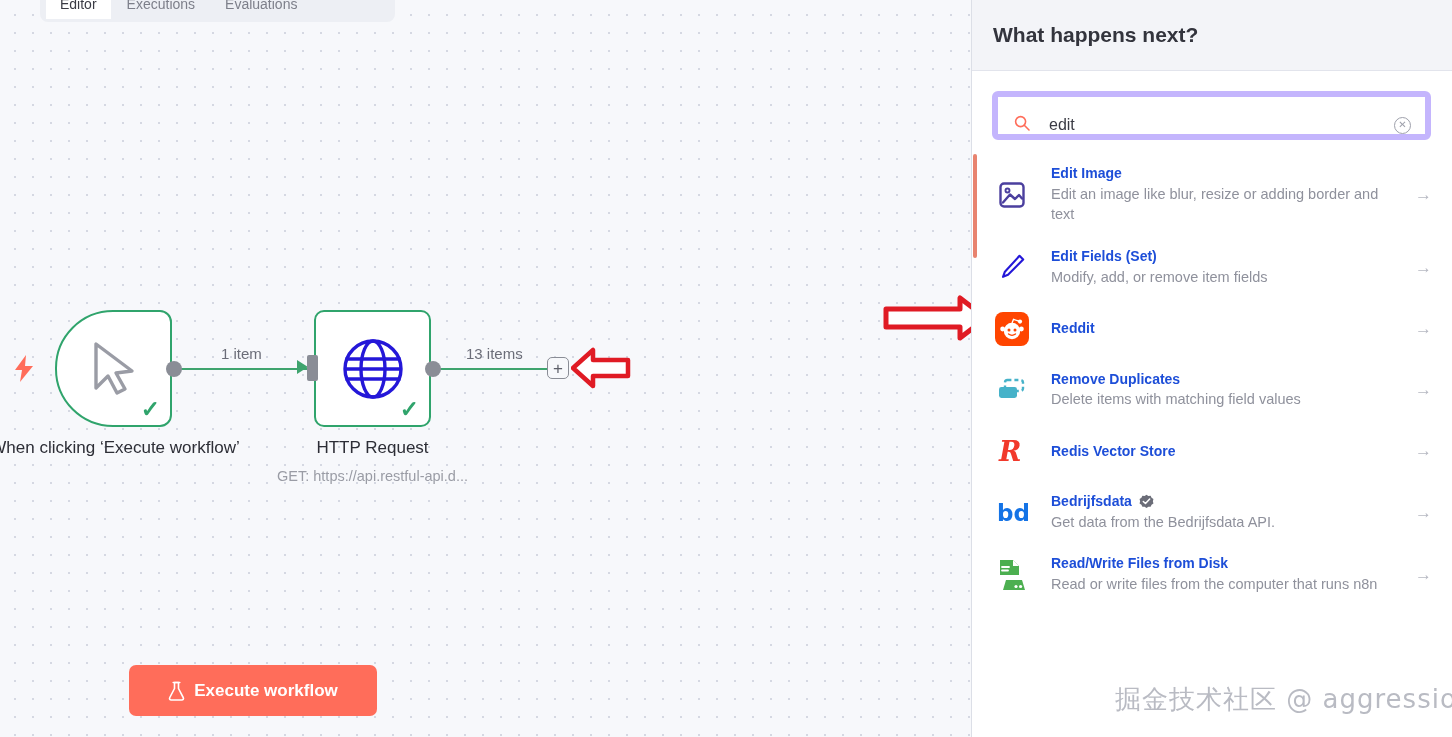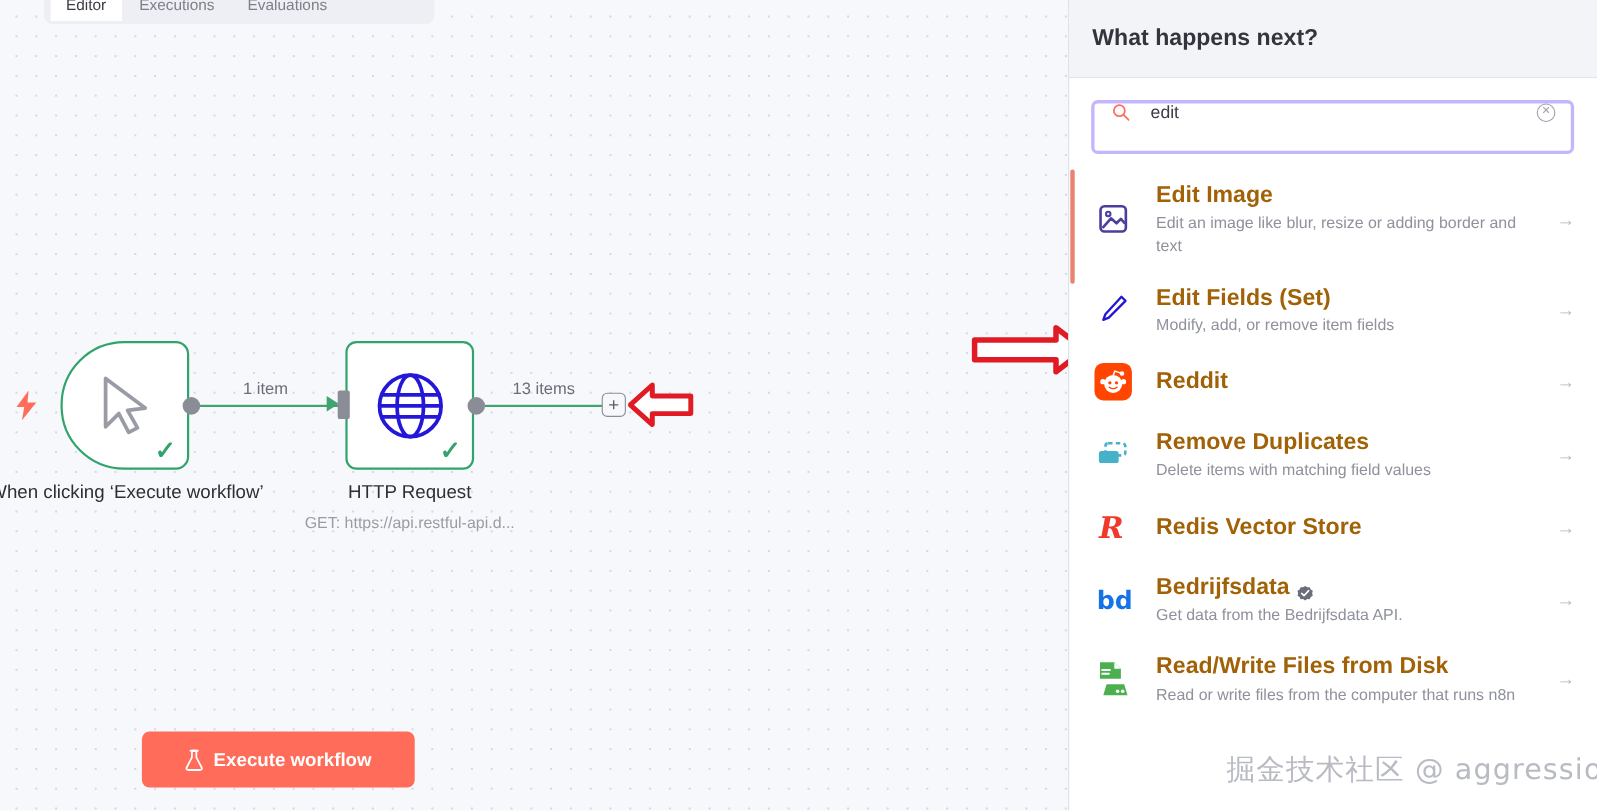"edit" .search-box { align-items: flex-start -> flex-end; border: 3px solid #c4b5fd -> 6px solid #c4b5fd }
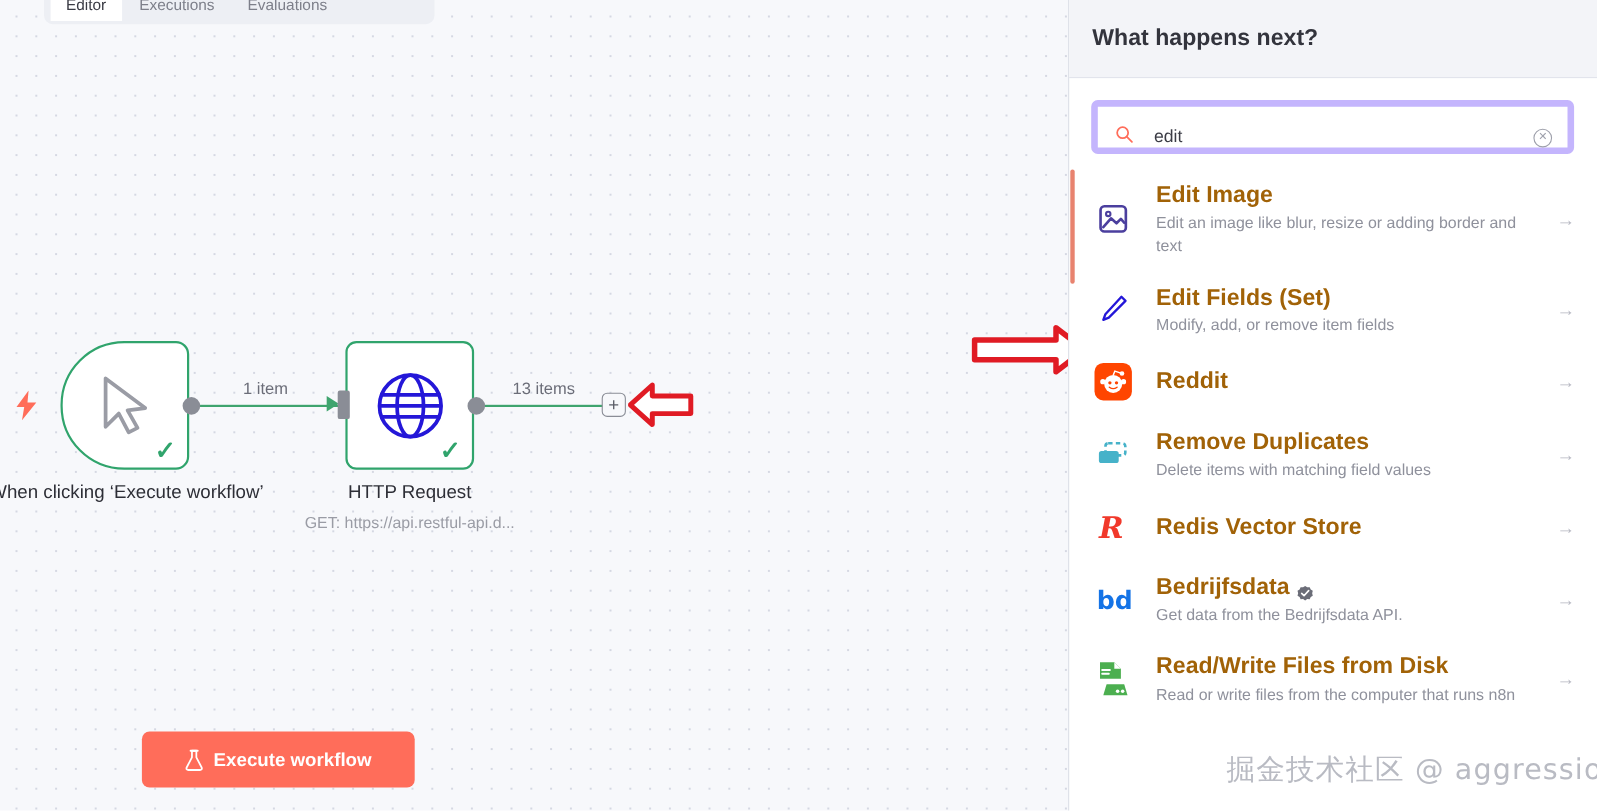"Edit Image" .row-title { color: #a16207 -> #1d4ed8; font-size: 21px -> 14px }
